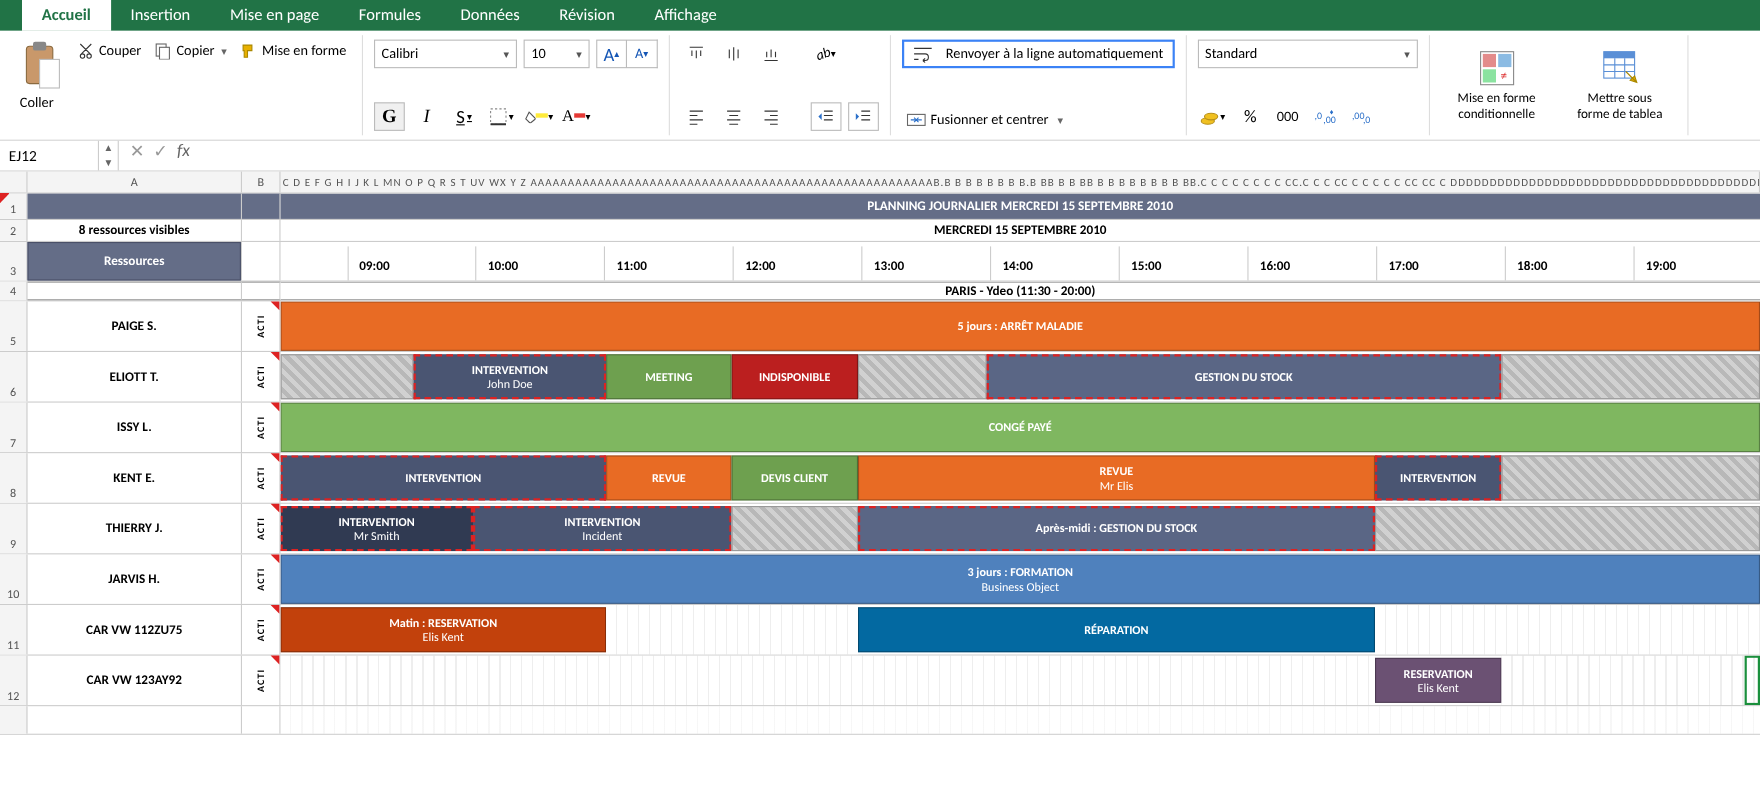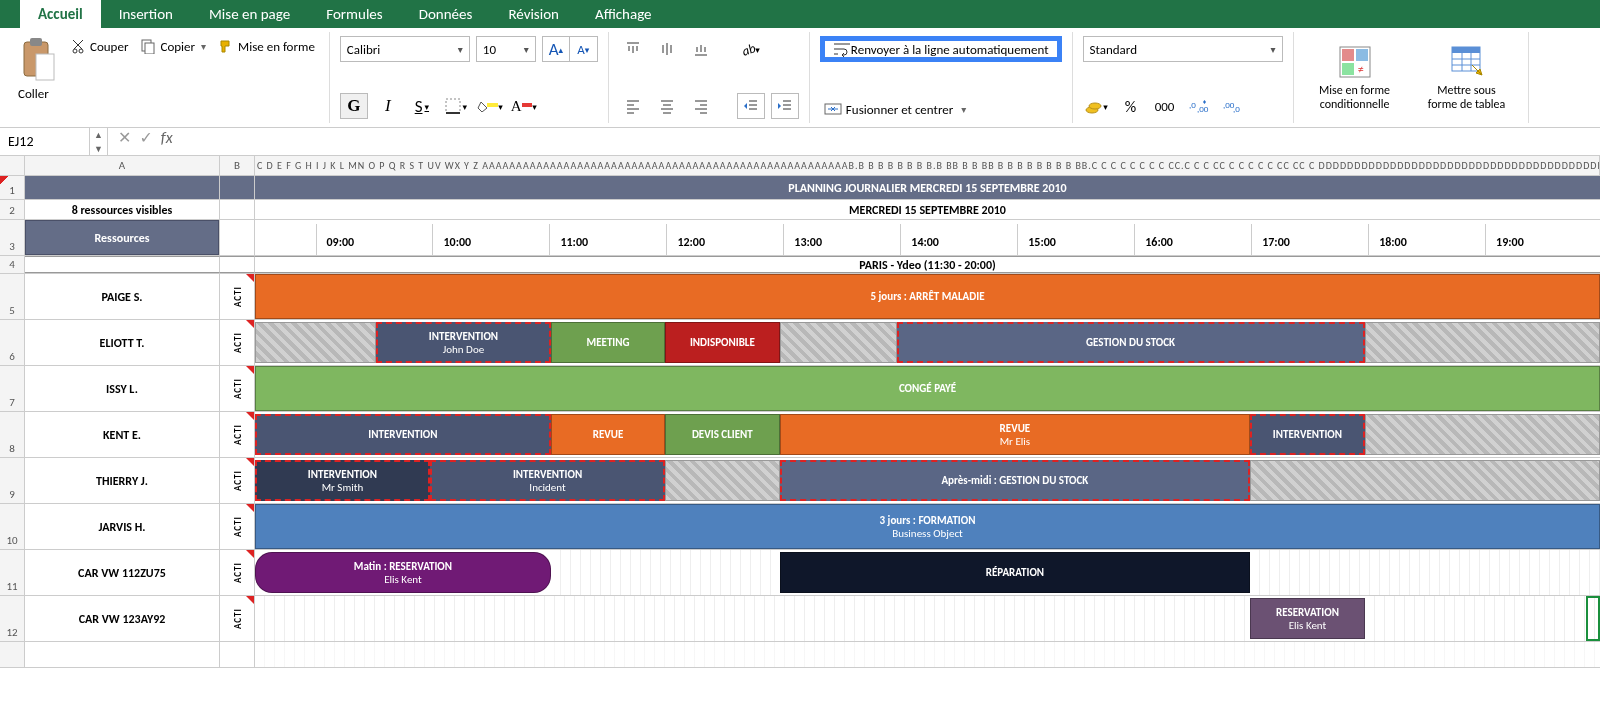"Renvoyer à la ligne automatiquement" div.dd { border: 5px solid #3b82f6 -> 2px solid #3b82f6; gap: 0 -> 12px }
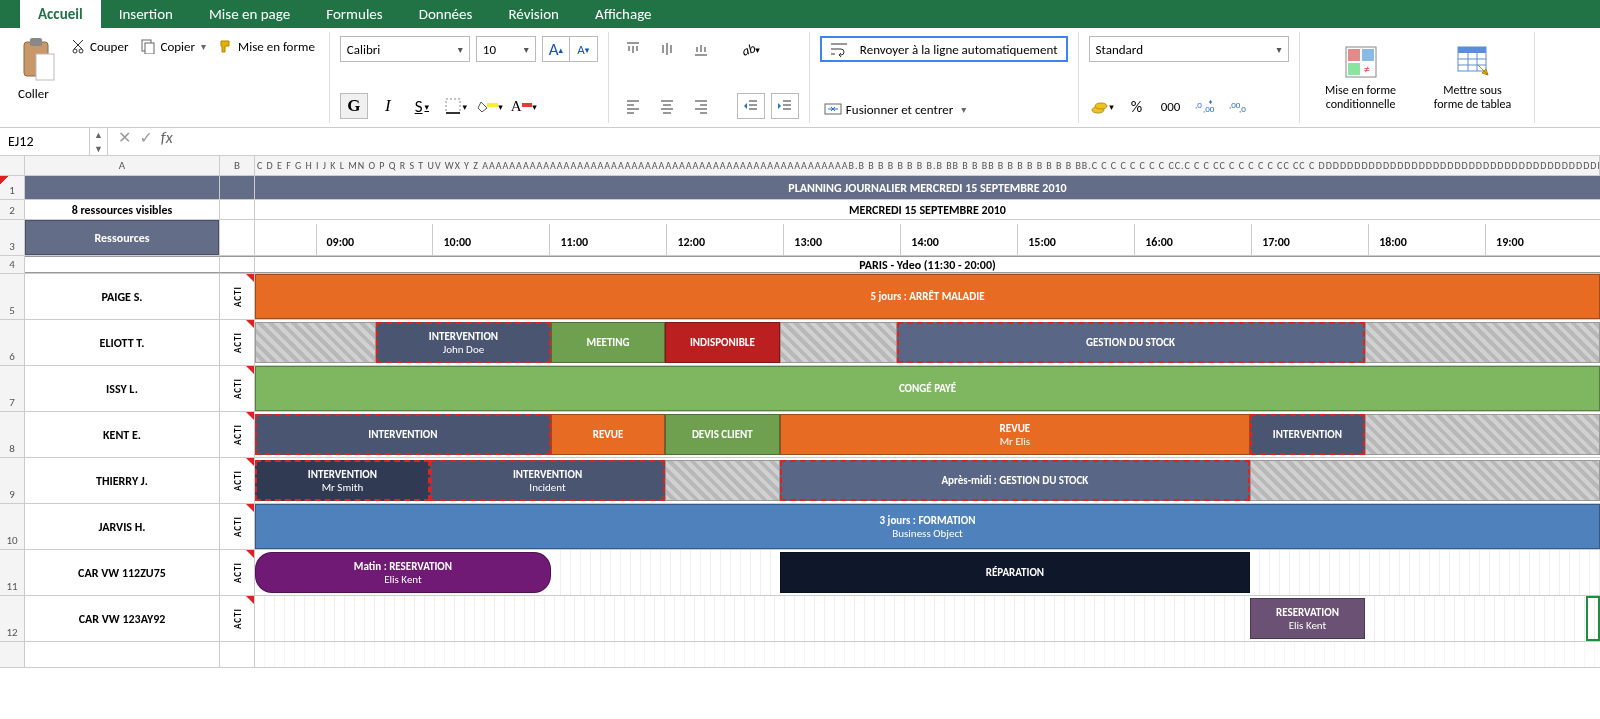"Matin : RESERVATION" div.ev { background: #701a75 -> #c2410c; border-radius: 17px -> none }
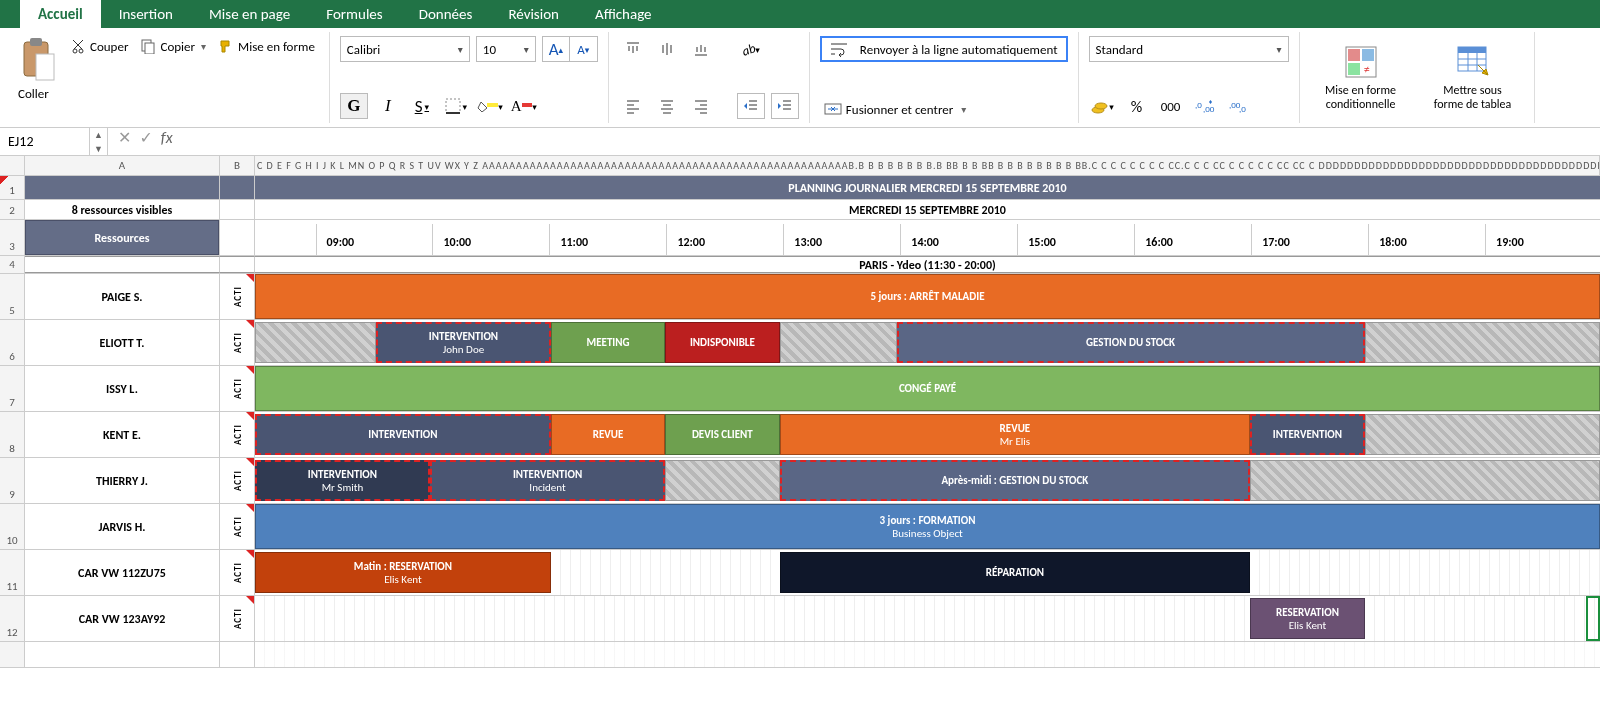"RÉPARATION" div.ev { background: #0f172a -> #0369a1 }
